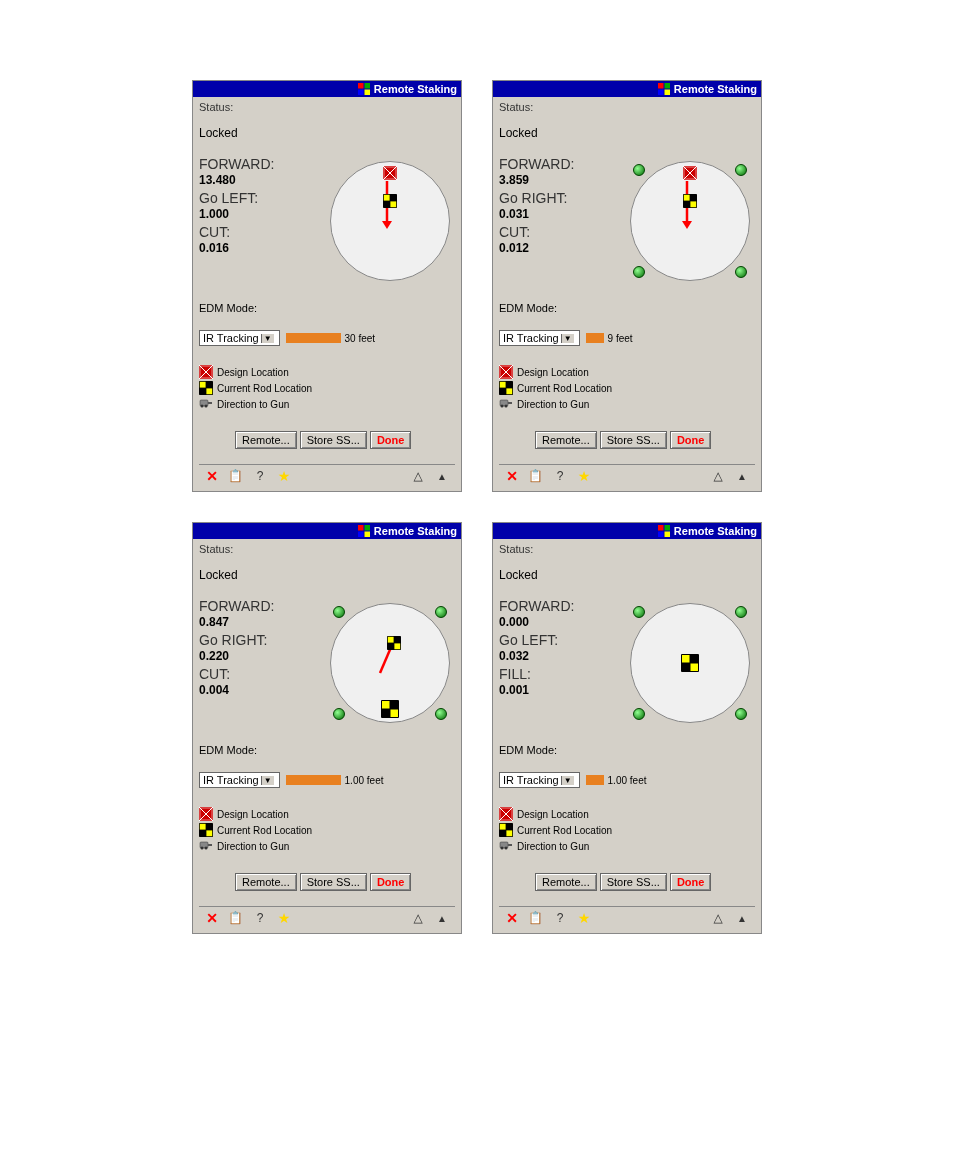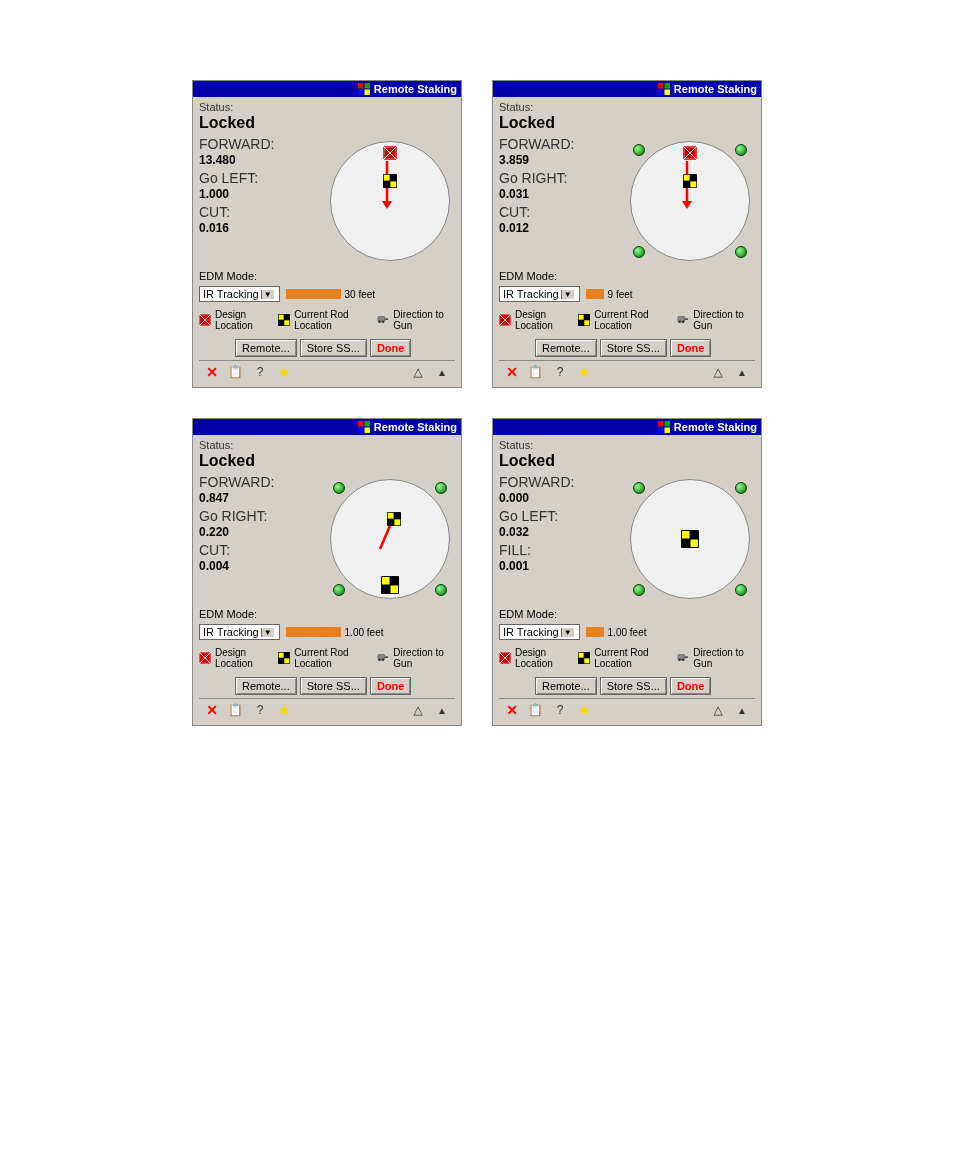"Status:" .content { gap: 1px -> 13px }
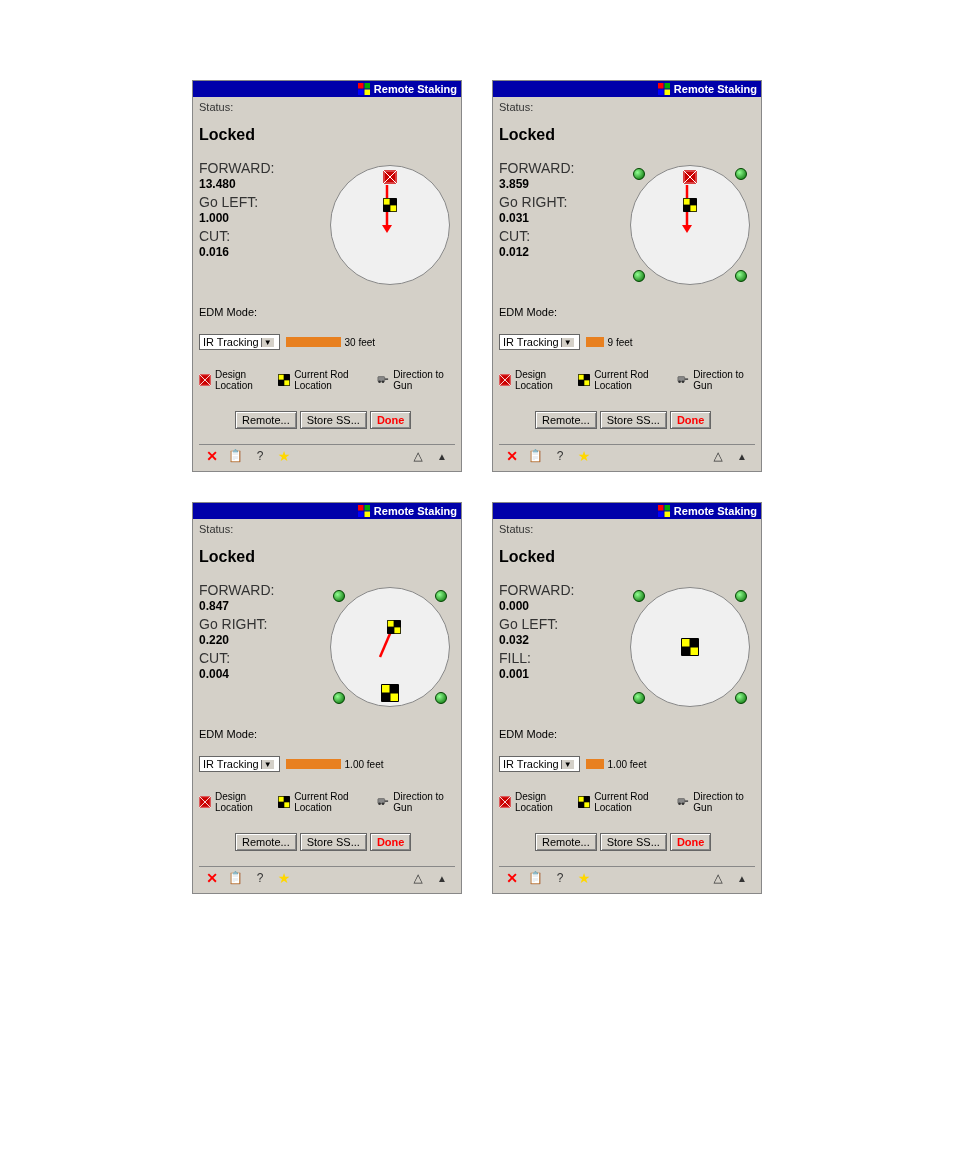"Locked" .status-value { font-size: 16px -> 12px; font-weight: bold -> normal }
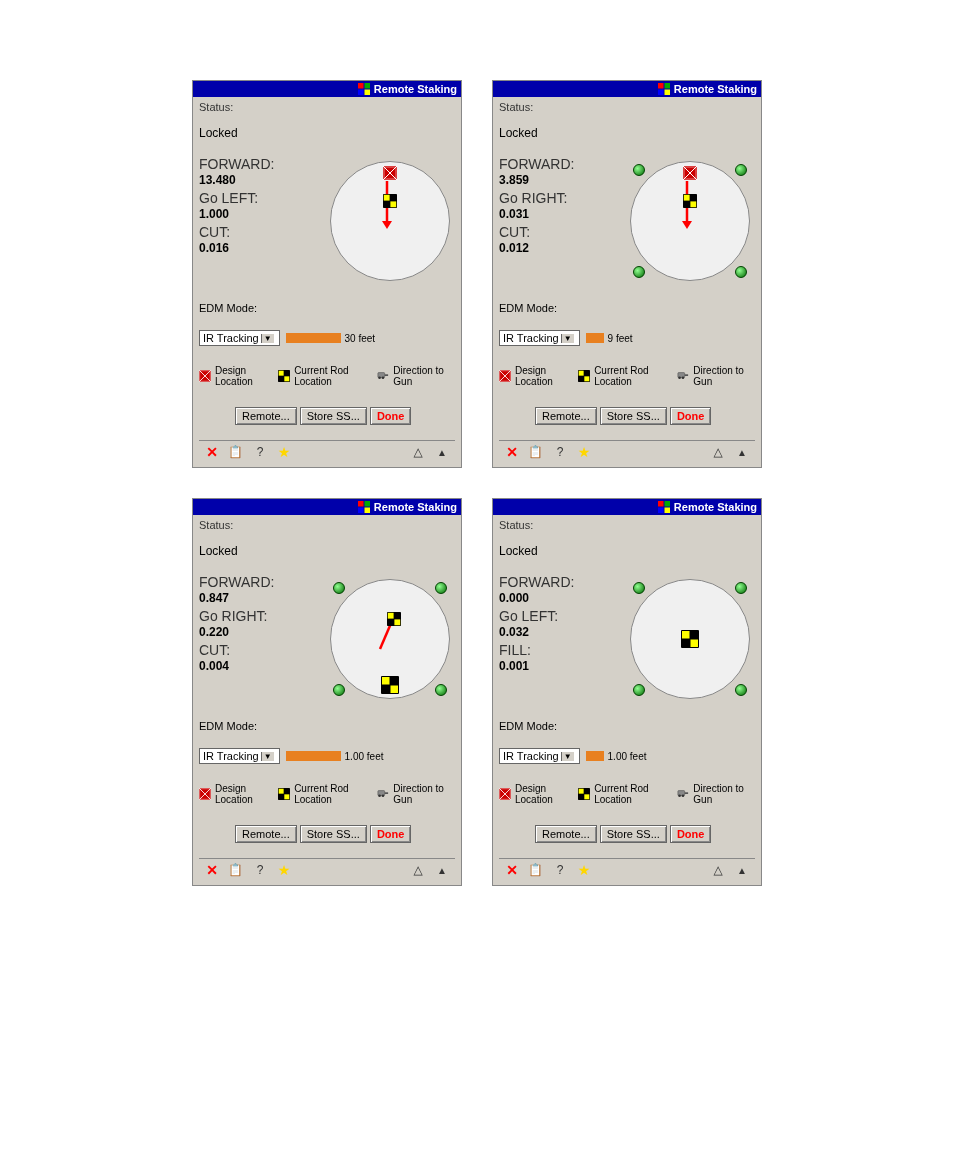"Design Location" .legend { flex-direction: row -> column }
